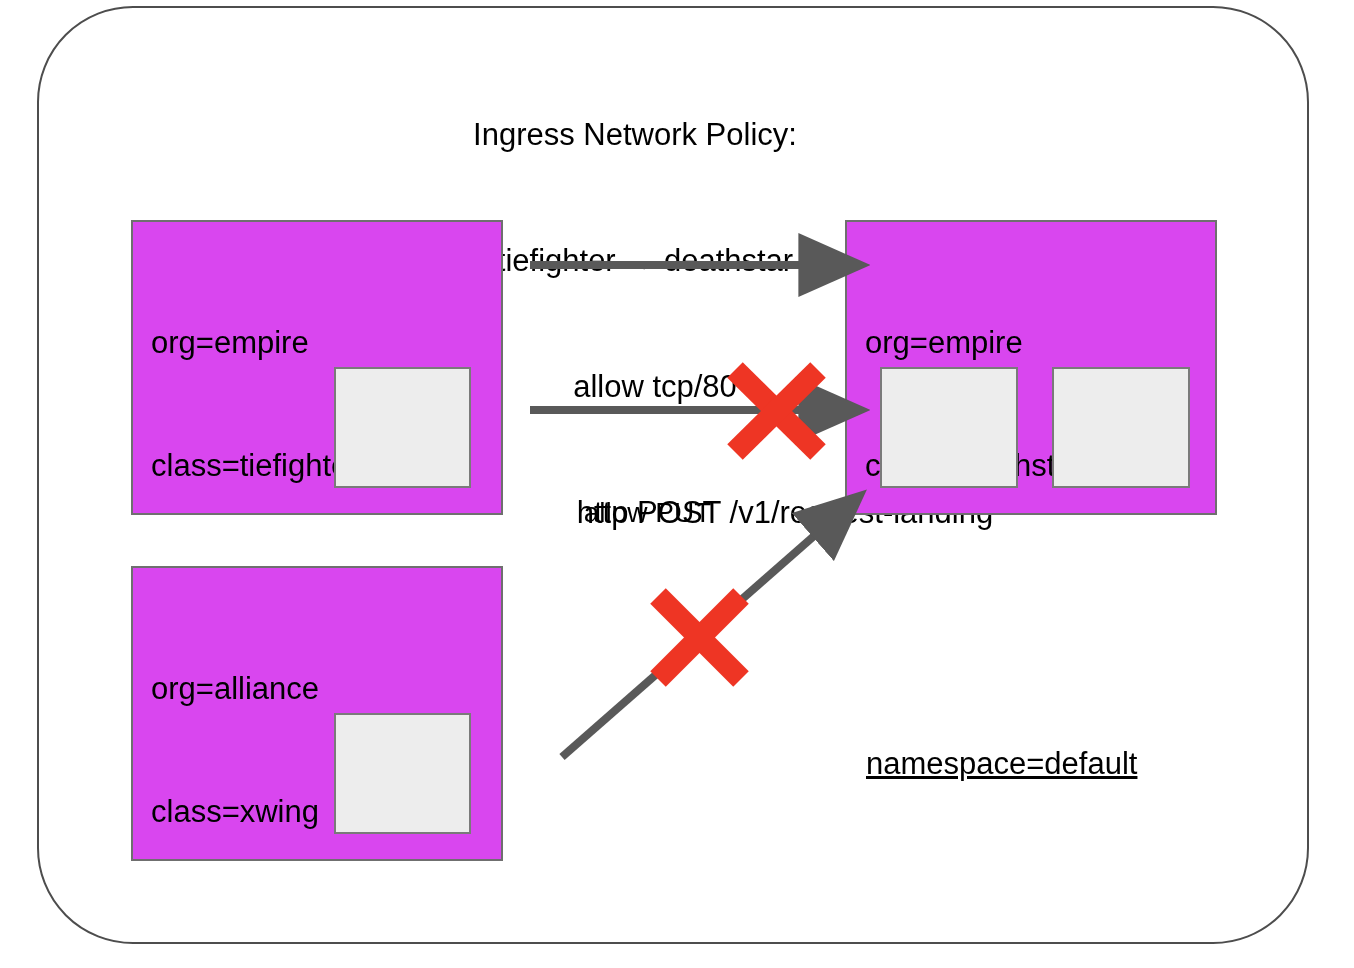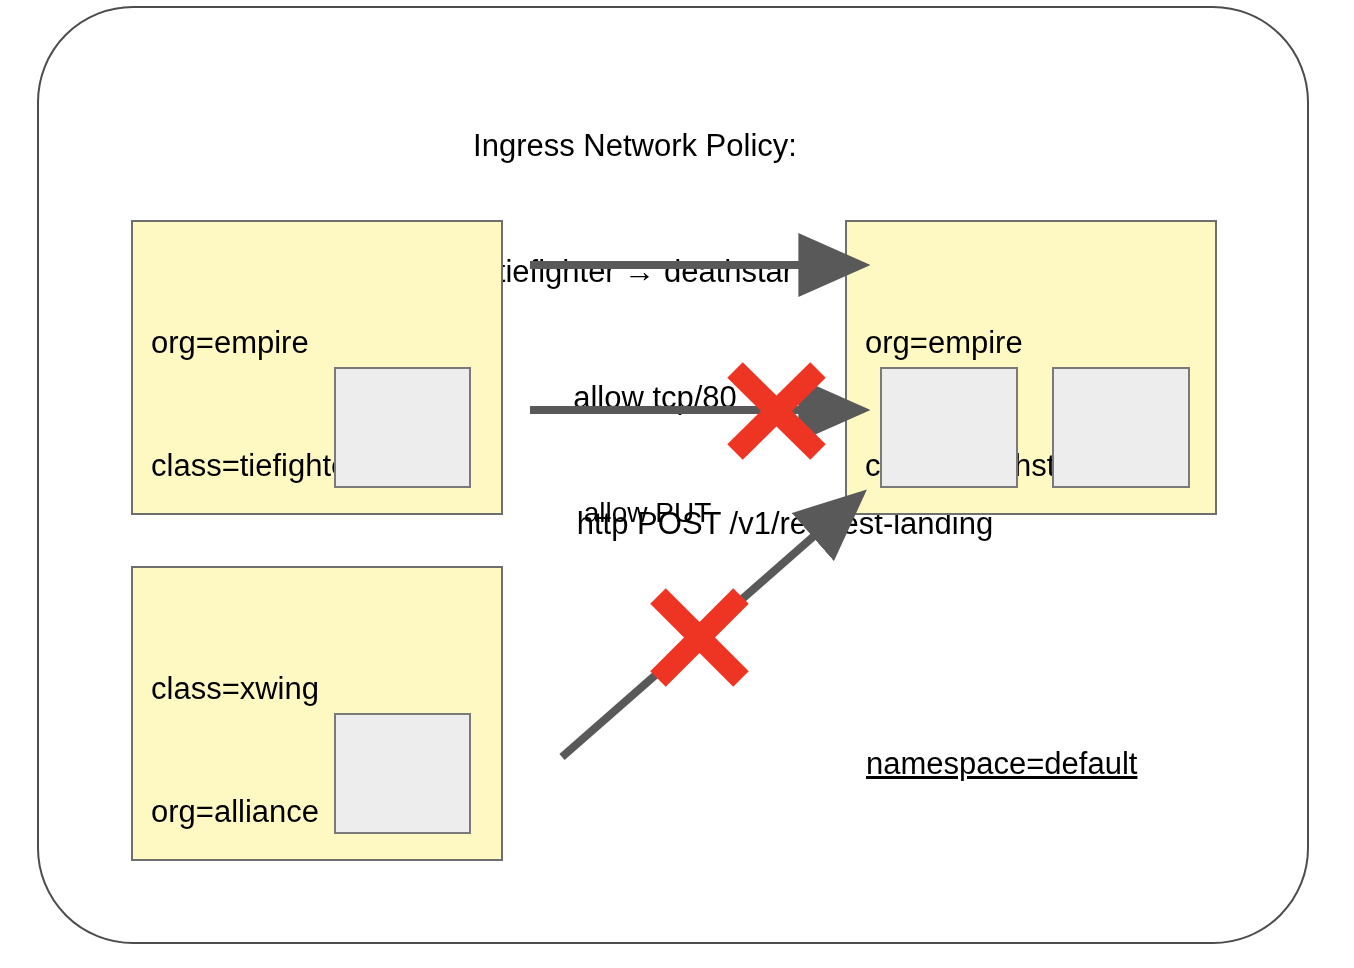"Ingress Network Policy:" .policy-title { top: 41px -> 30px }
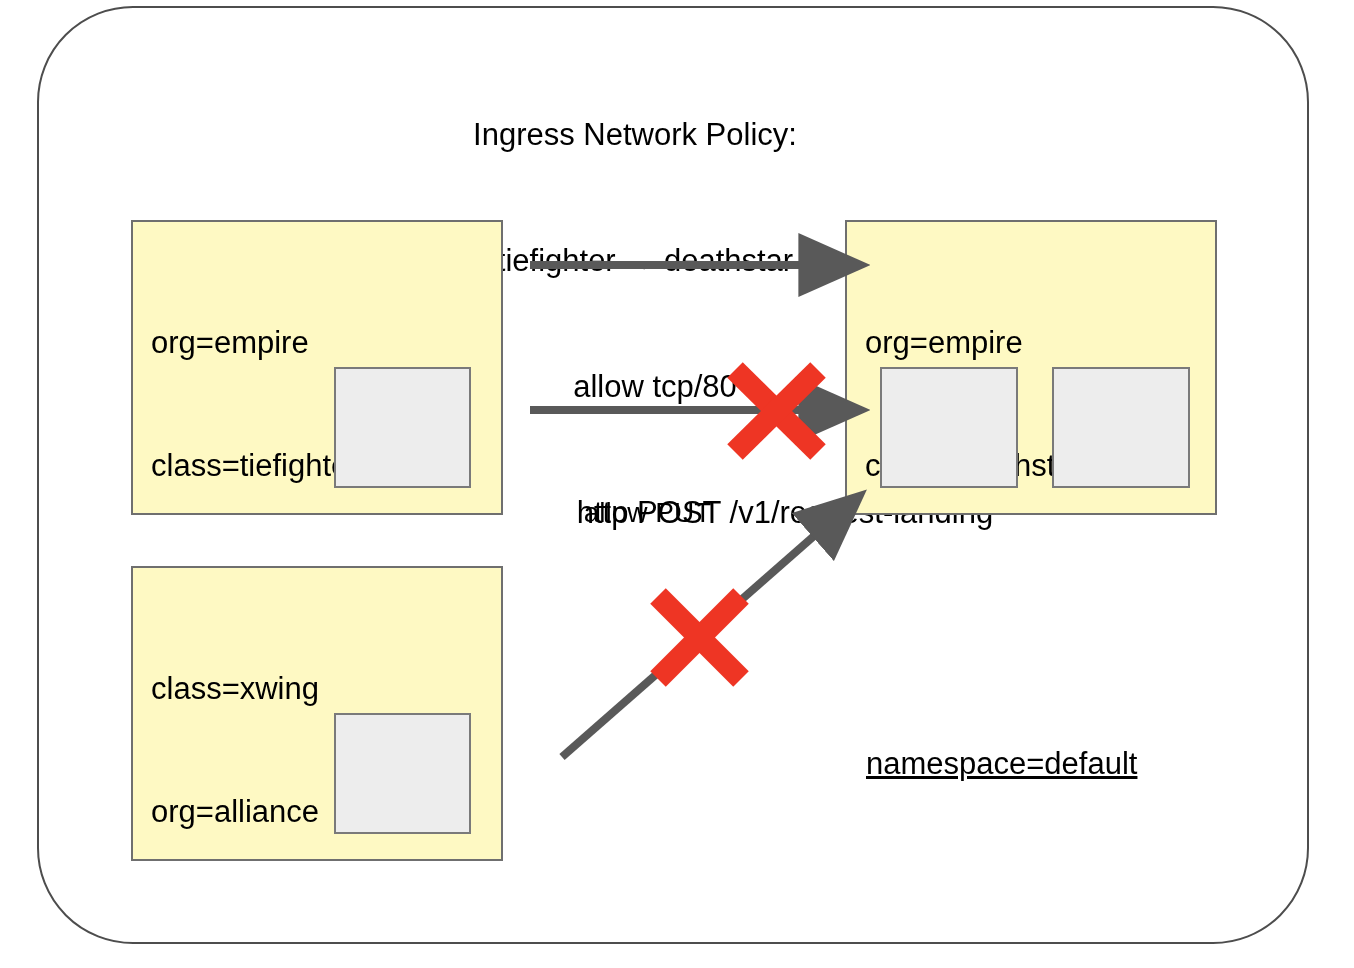"org=empire" .ep-box { background: #fef9c3 -> #d946ef }
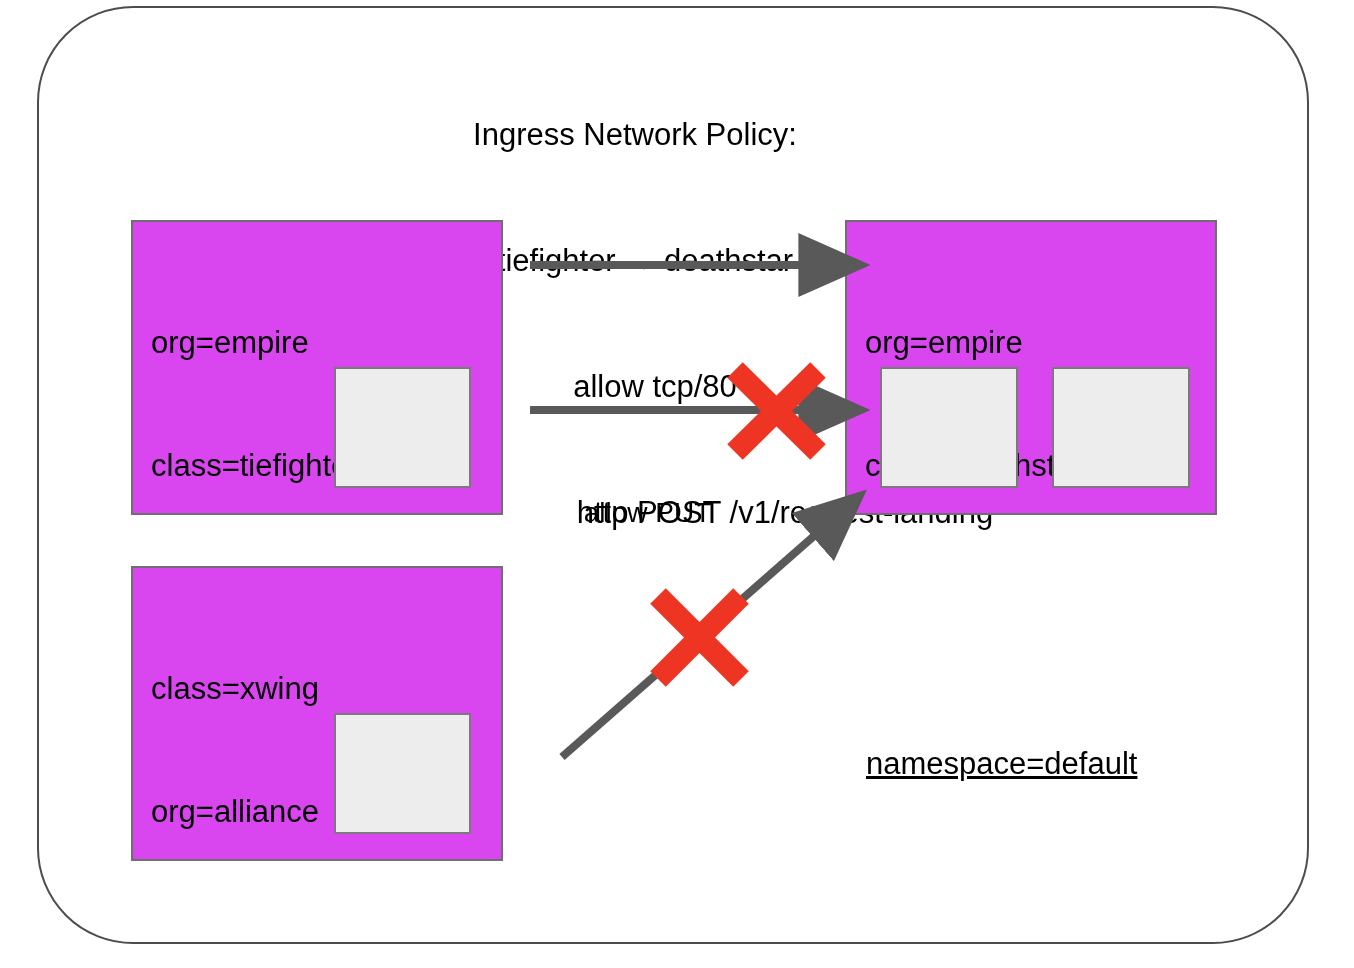"class=xwing" span { order: before "org=alliance" -> after "org=alliance" }
